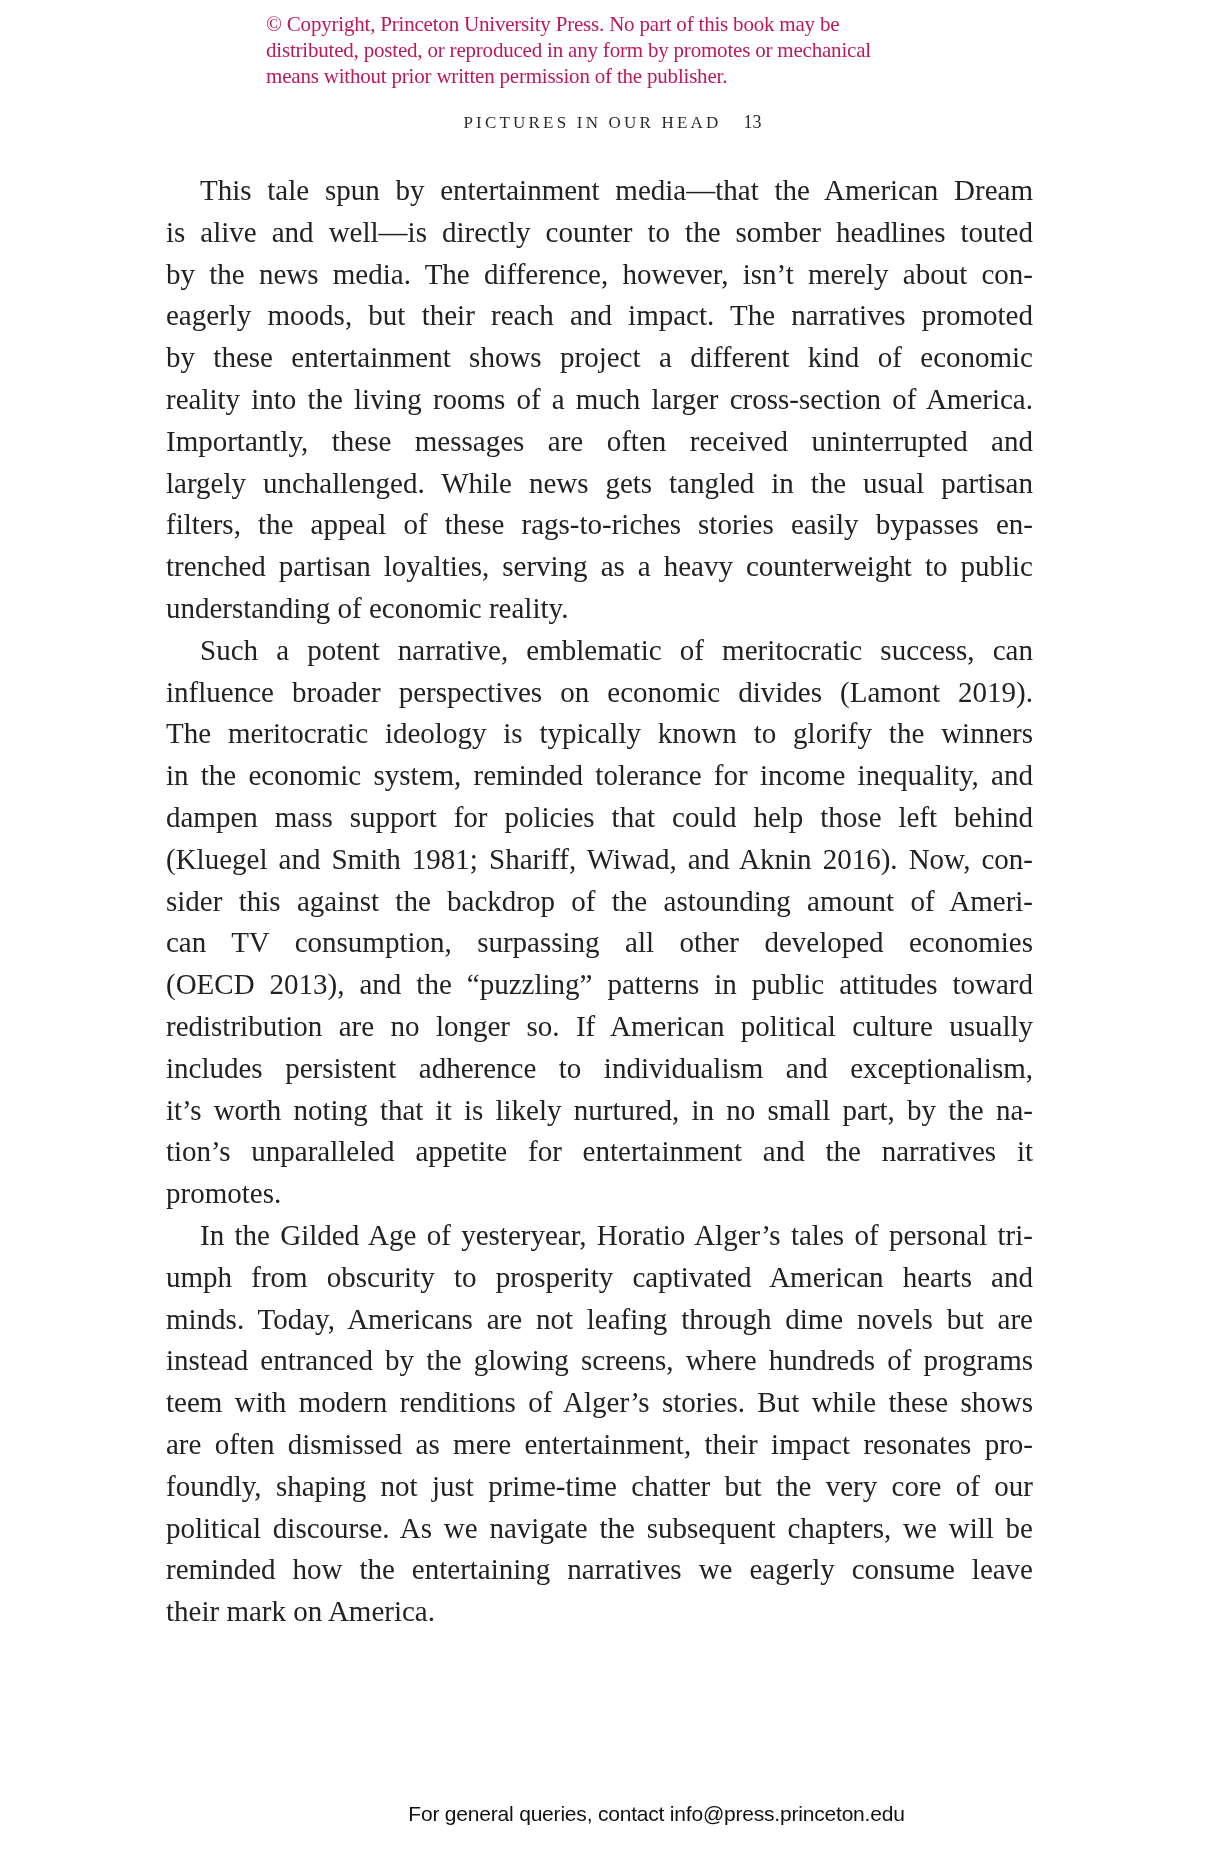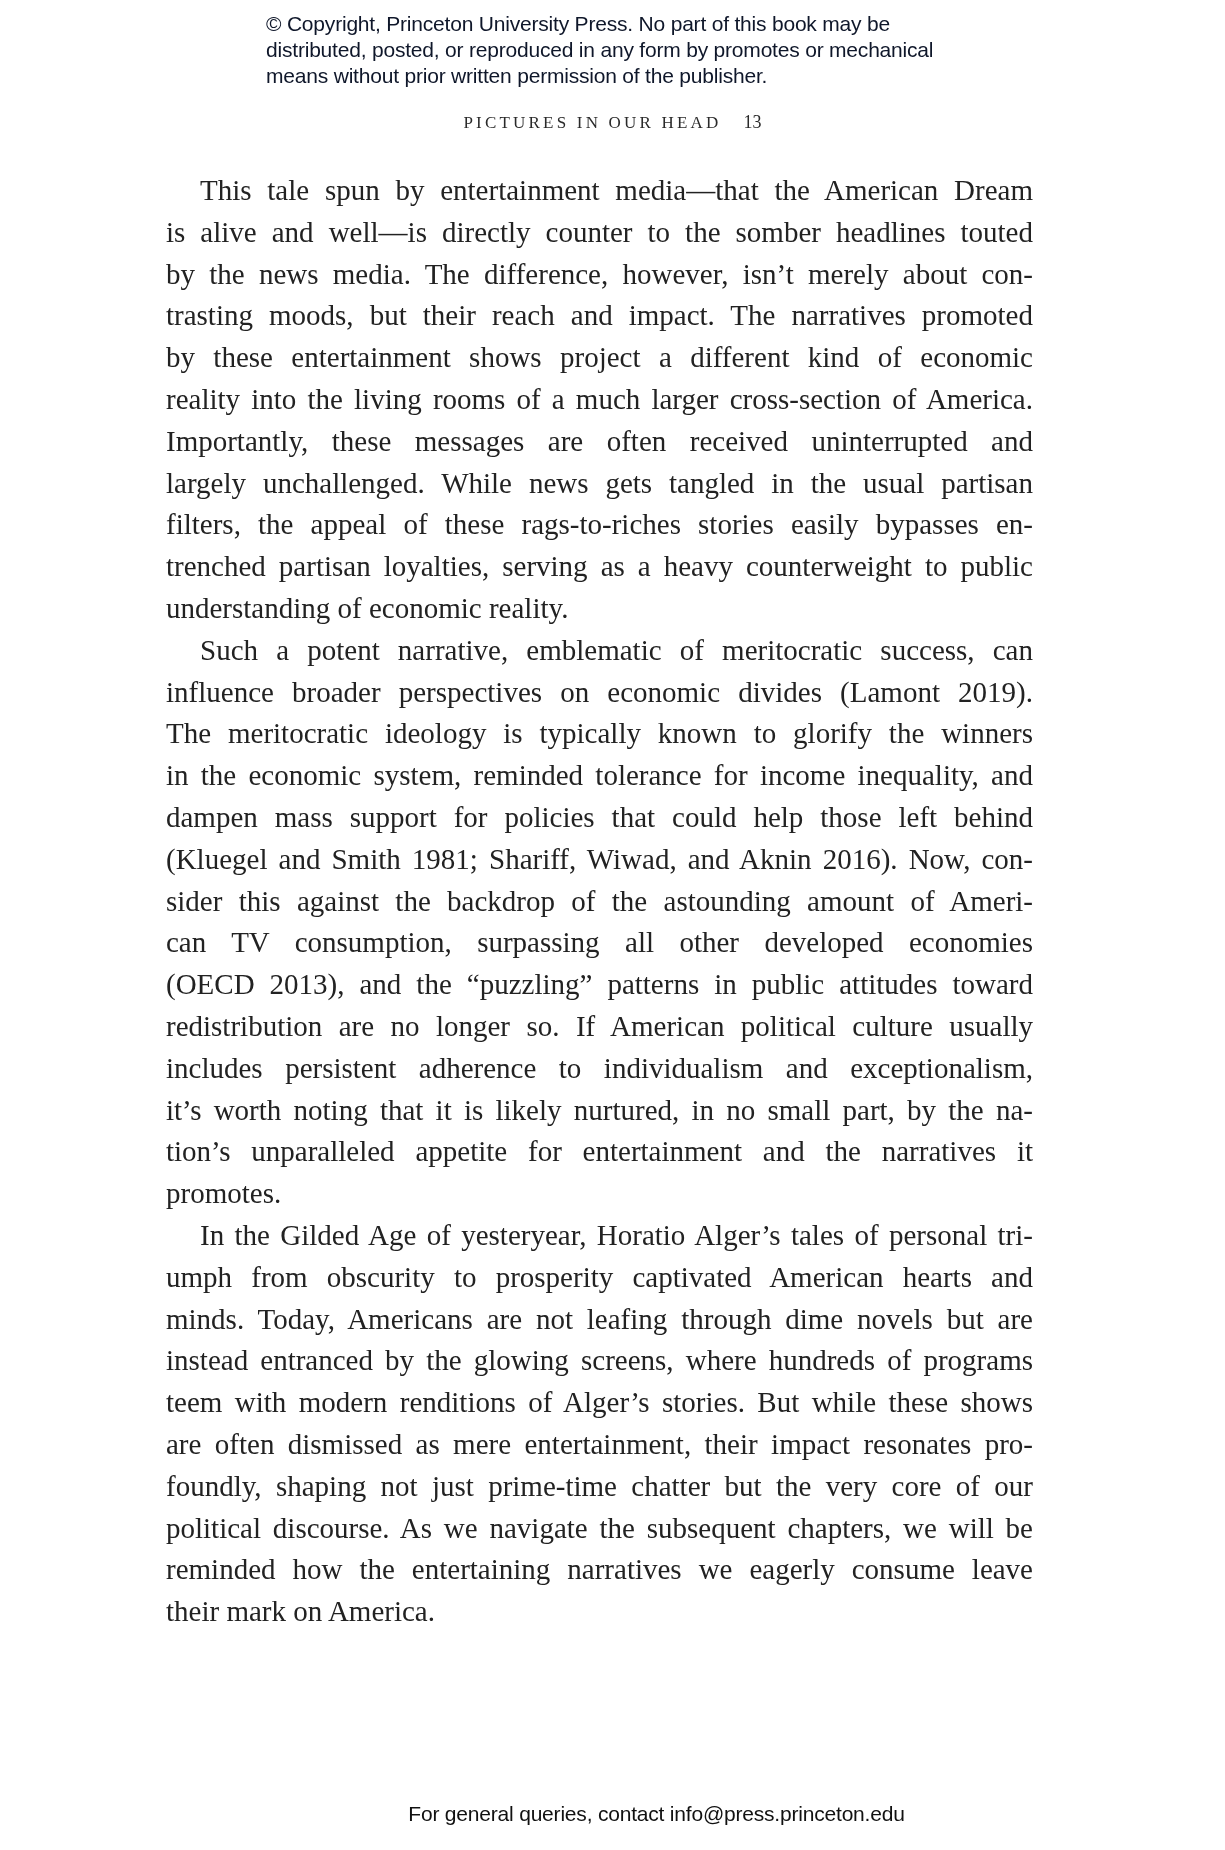"© Copyright, Princeton University Press." .copyright { color: #0f172a -> #be185d; font-family: Liberation Sans, sans-serif -> Liberation Serif, serif }
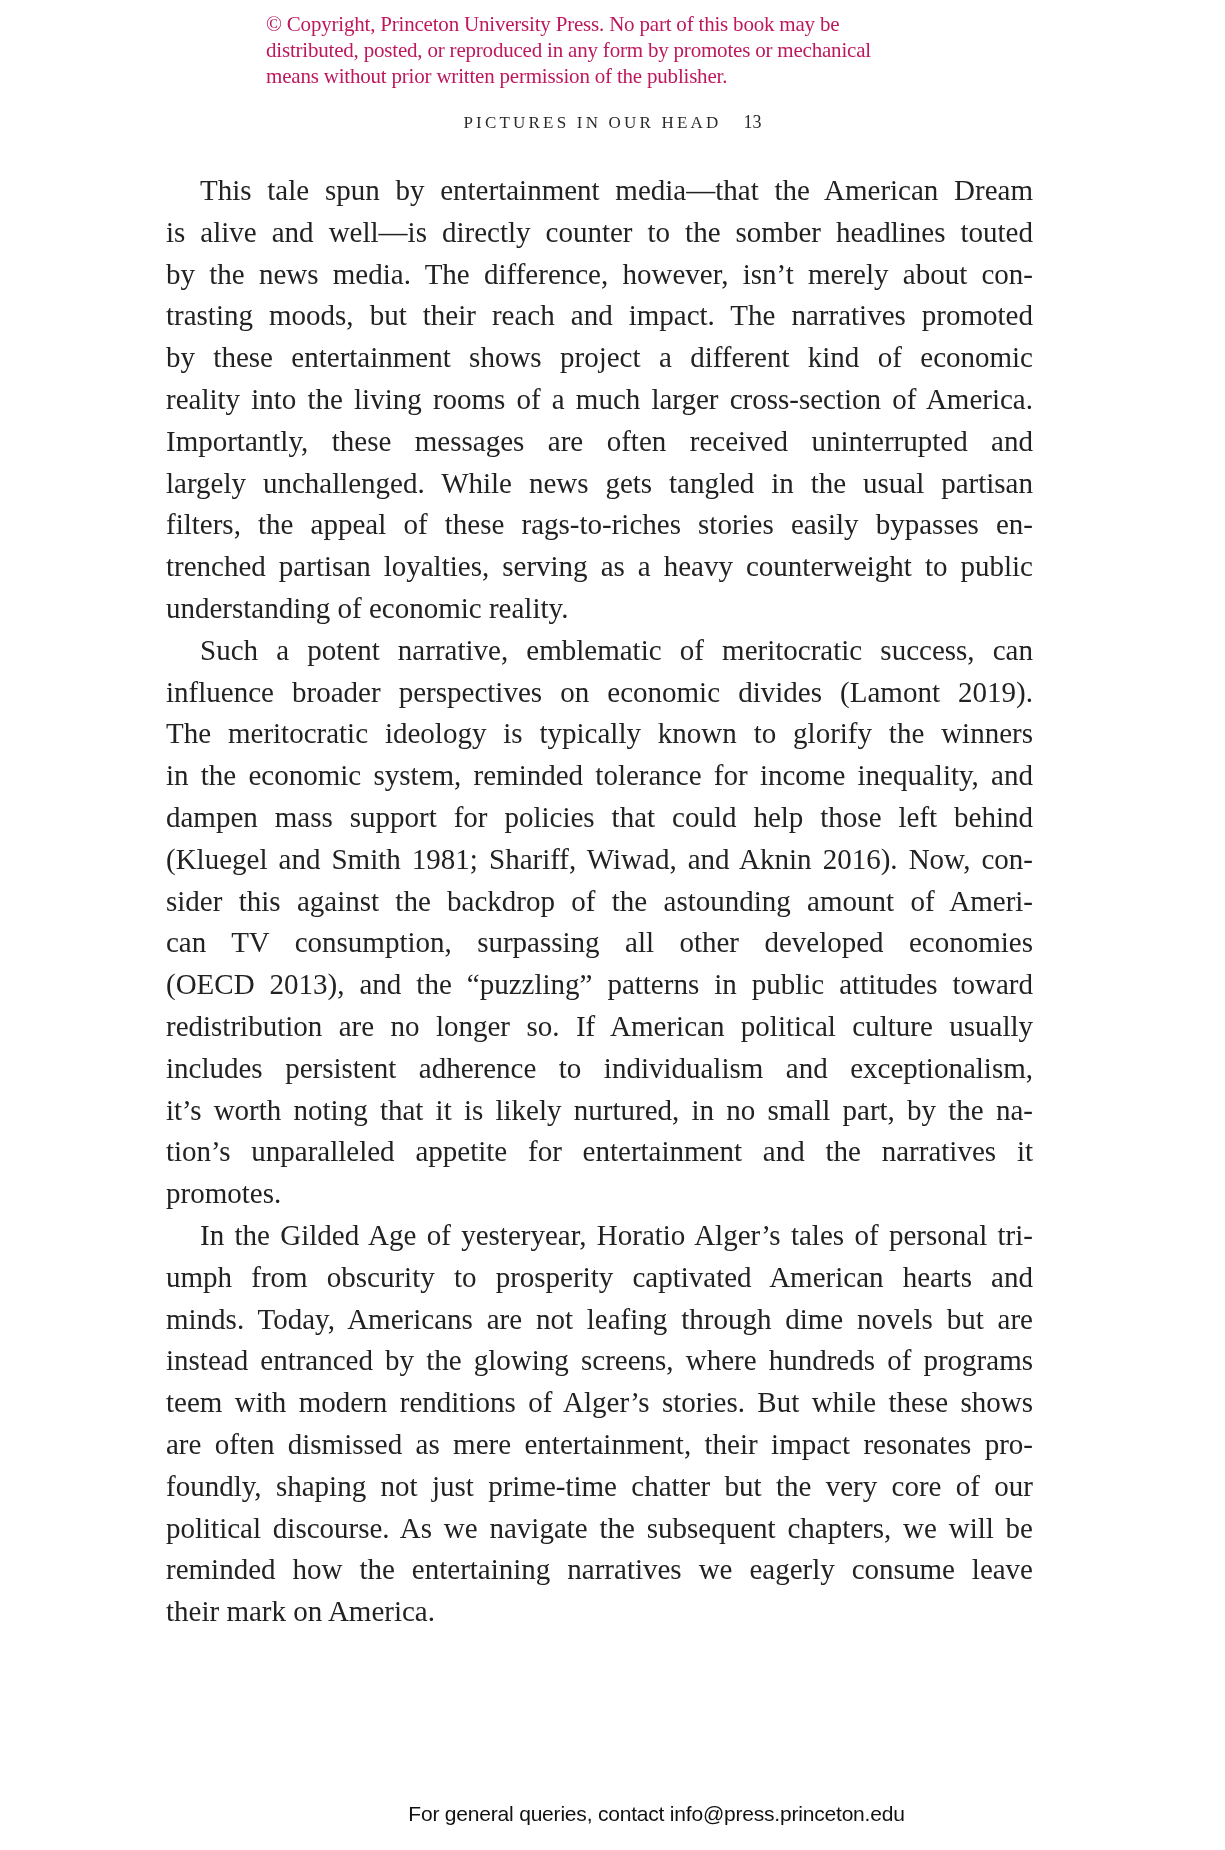"trasting moods, but their reach" span.line { text: trasting -> eagerly }
